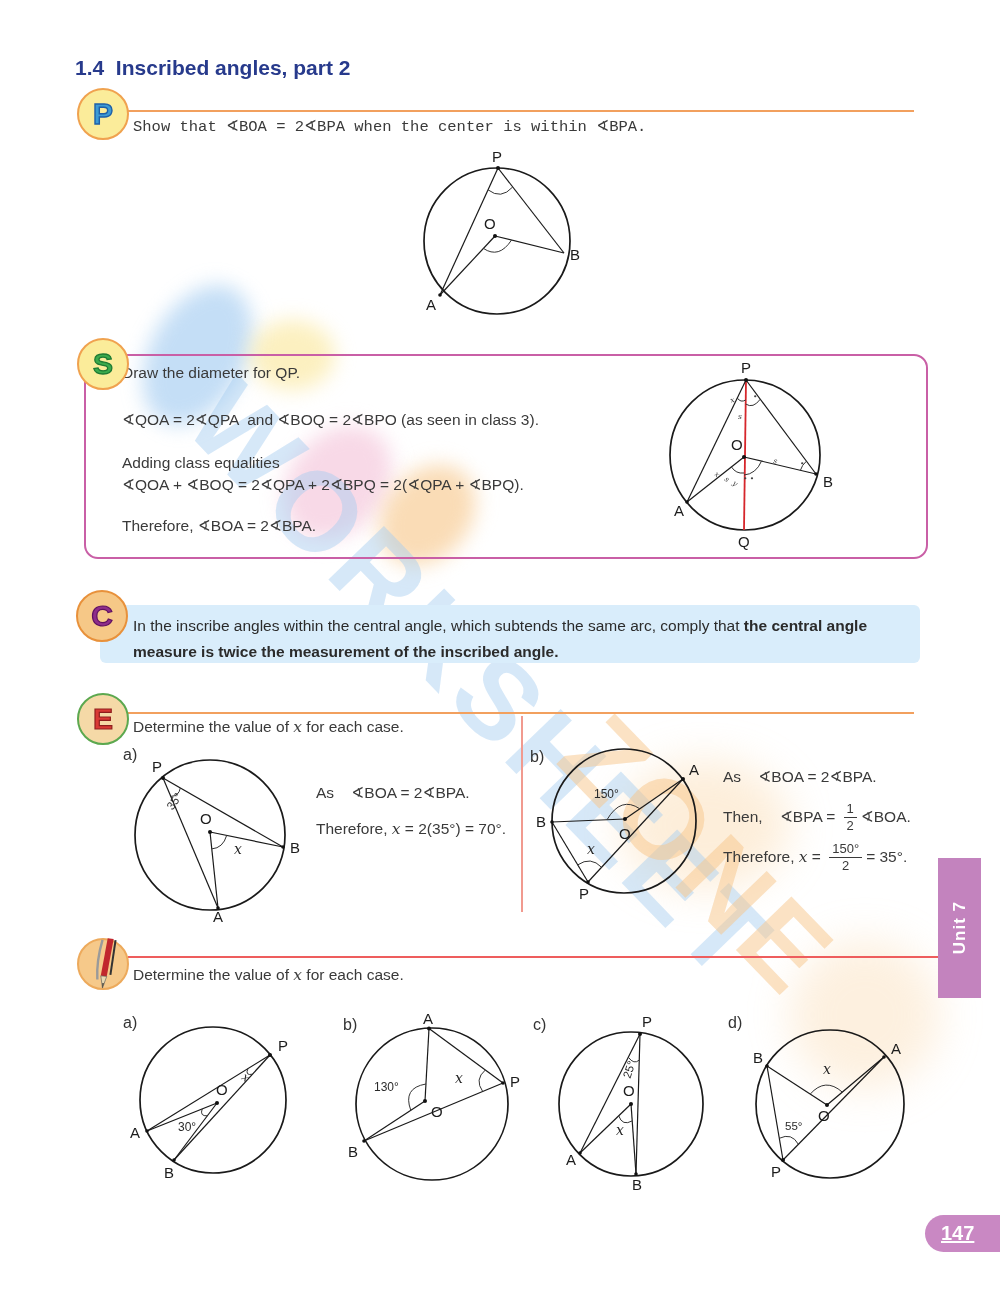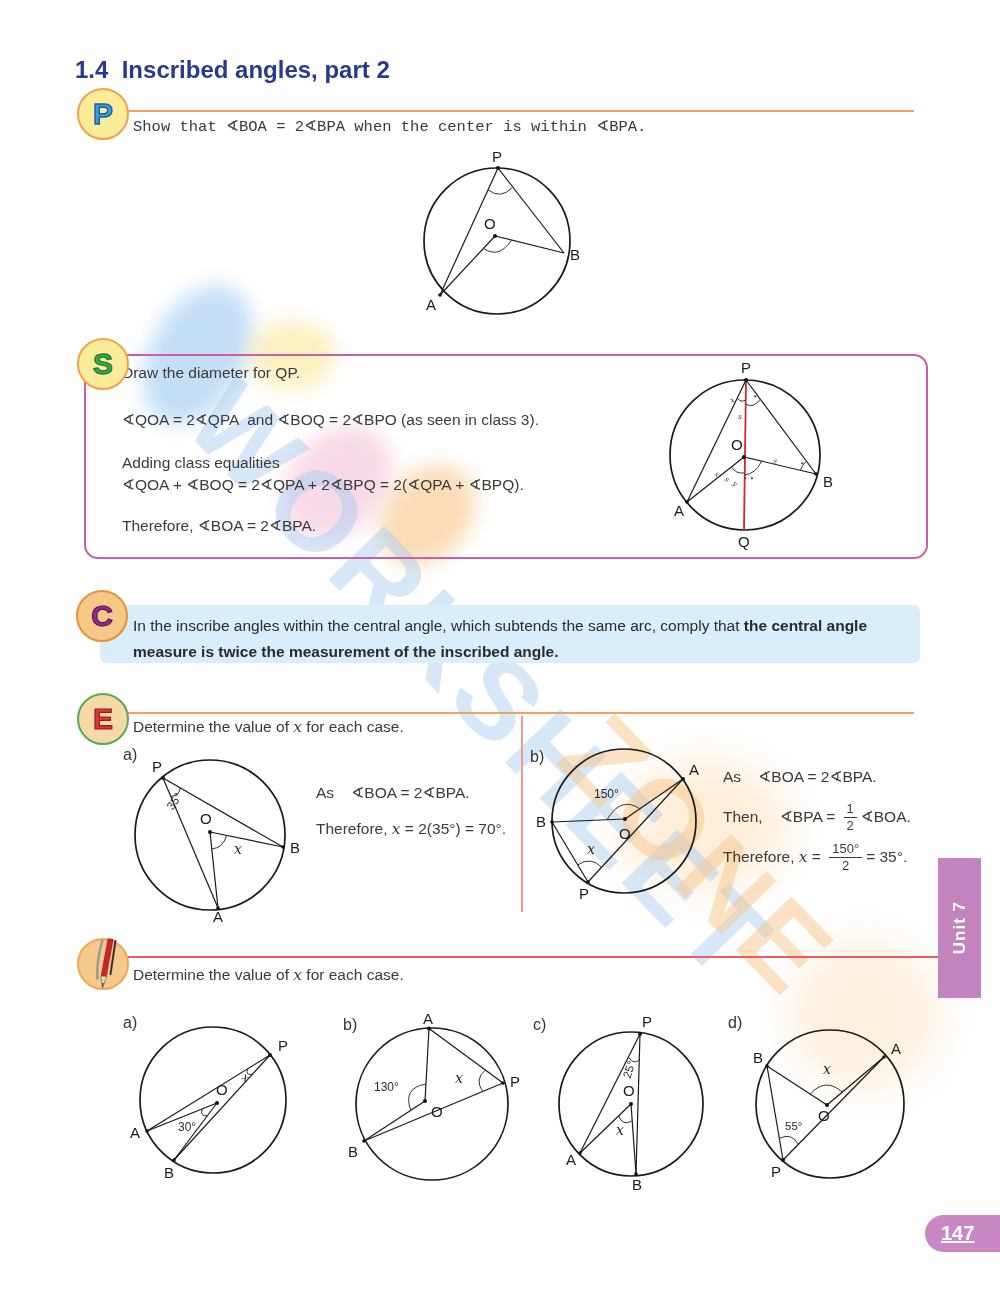"1.4 Inscribed angles, part 2" .title { font-size: 24px -> 21px }
